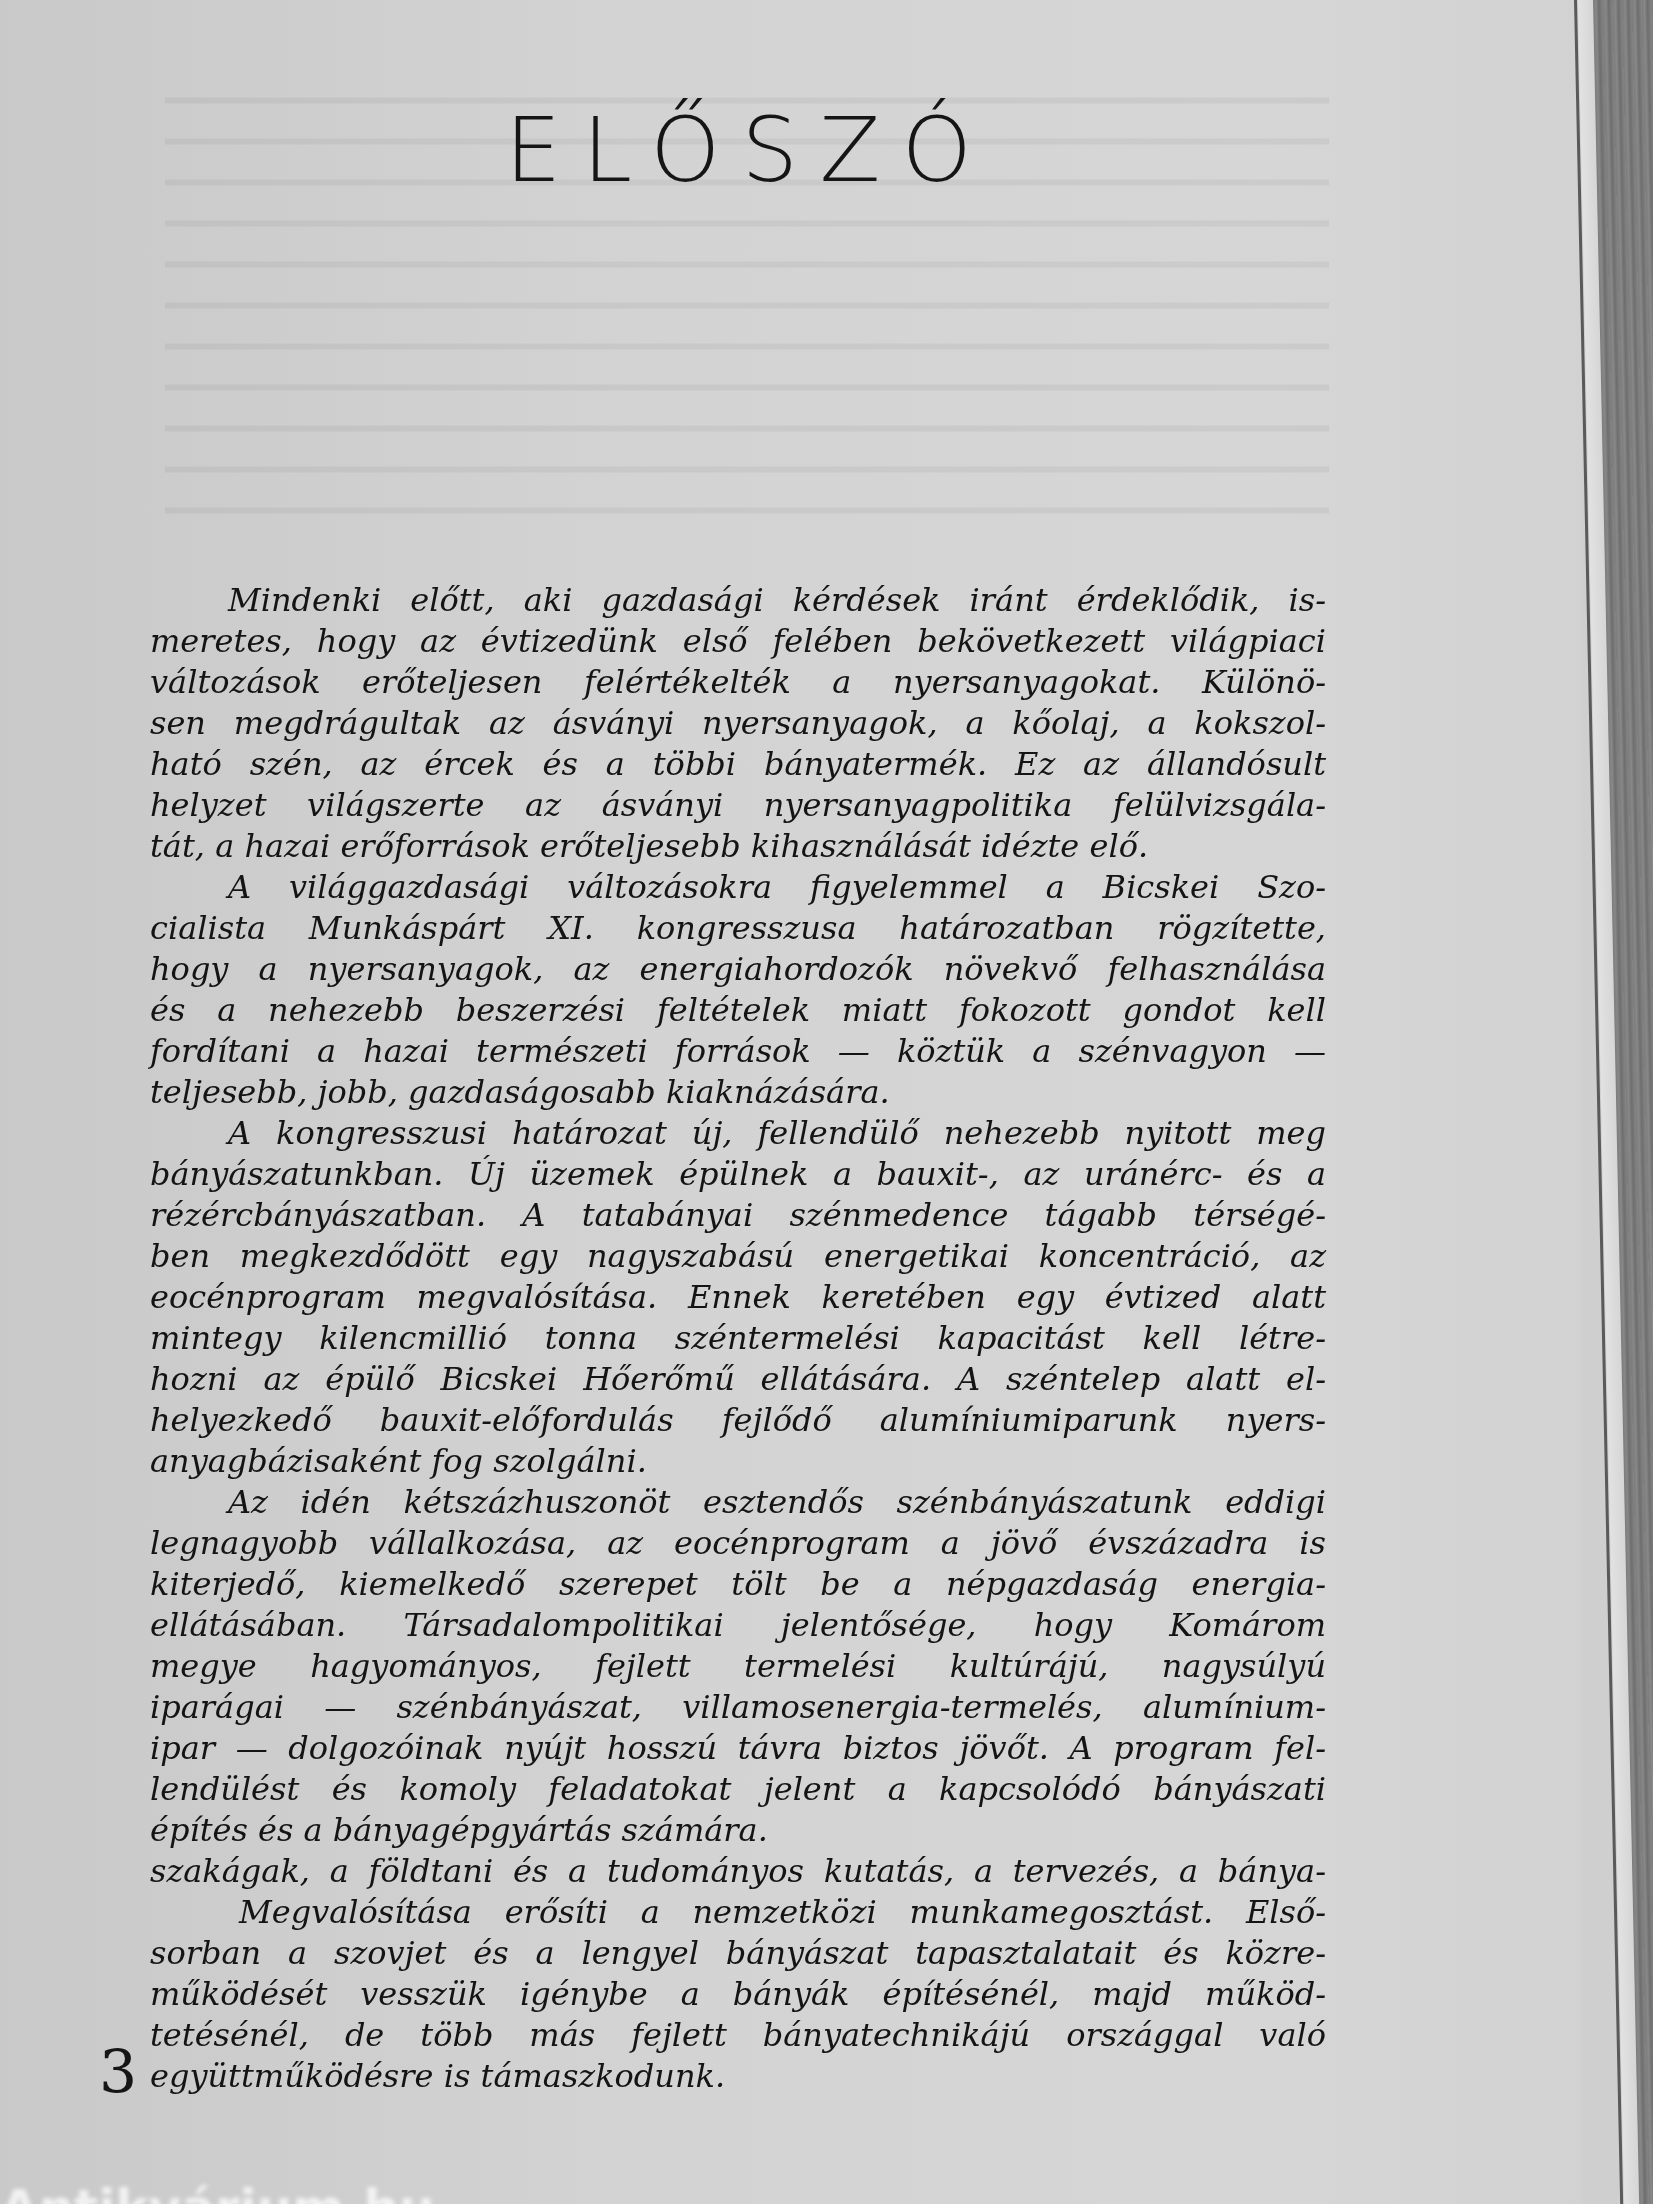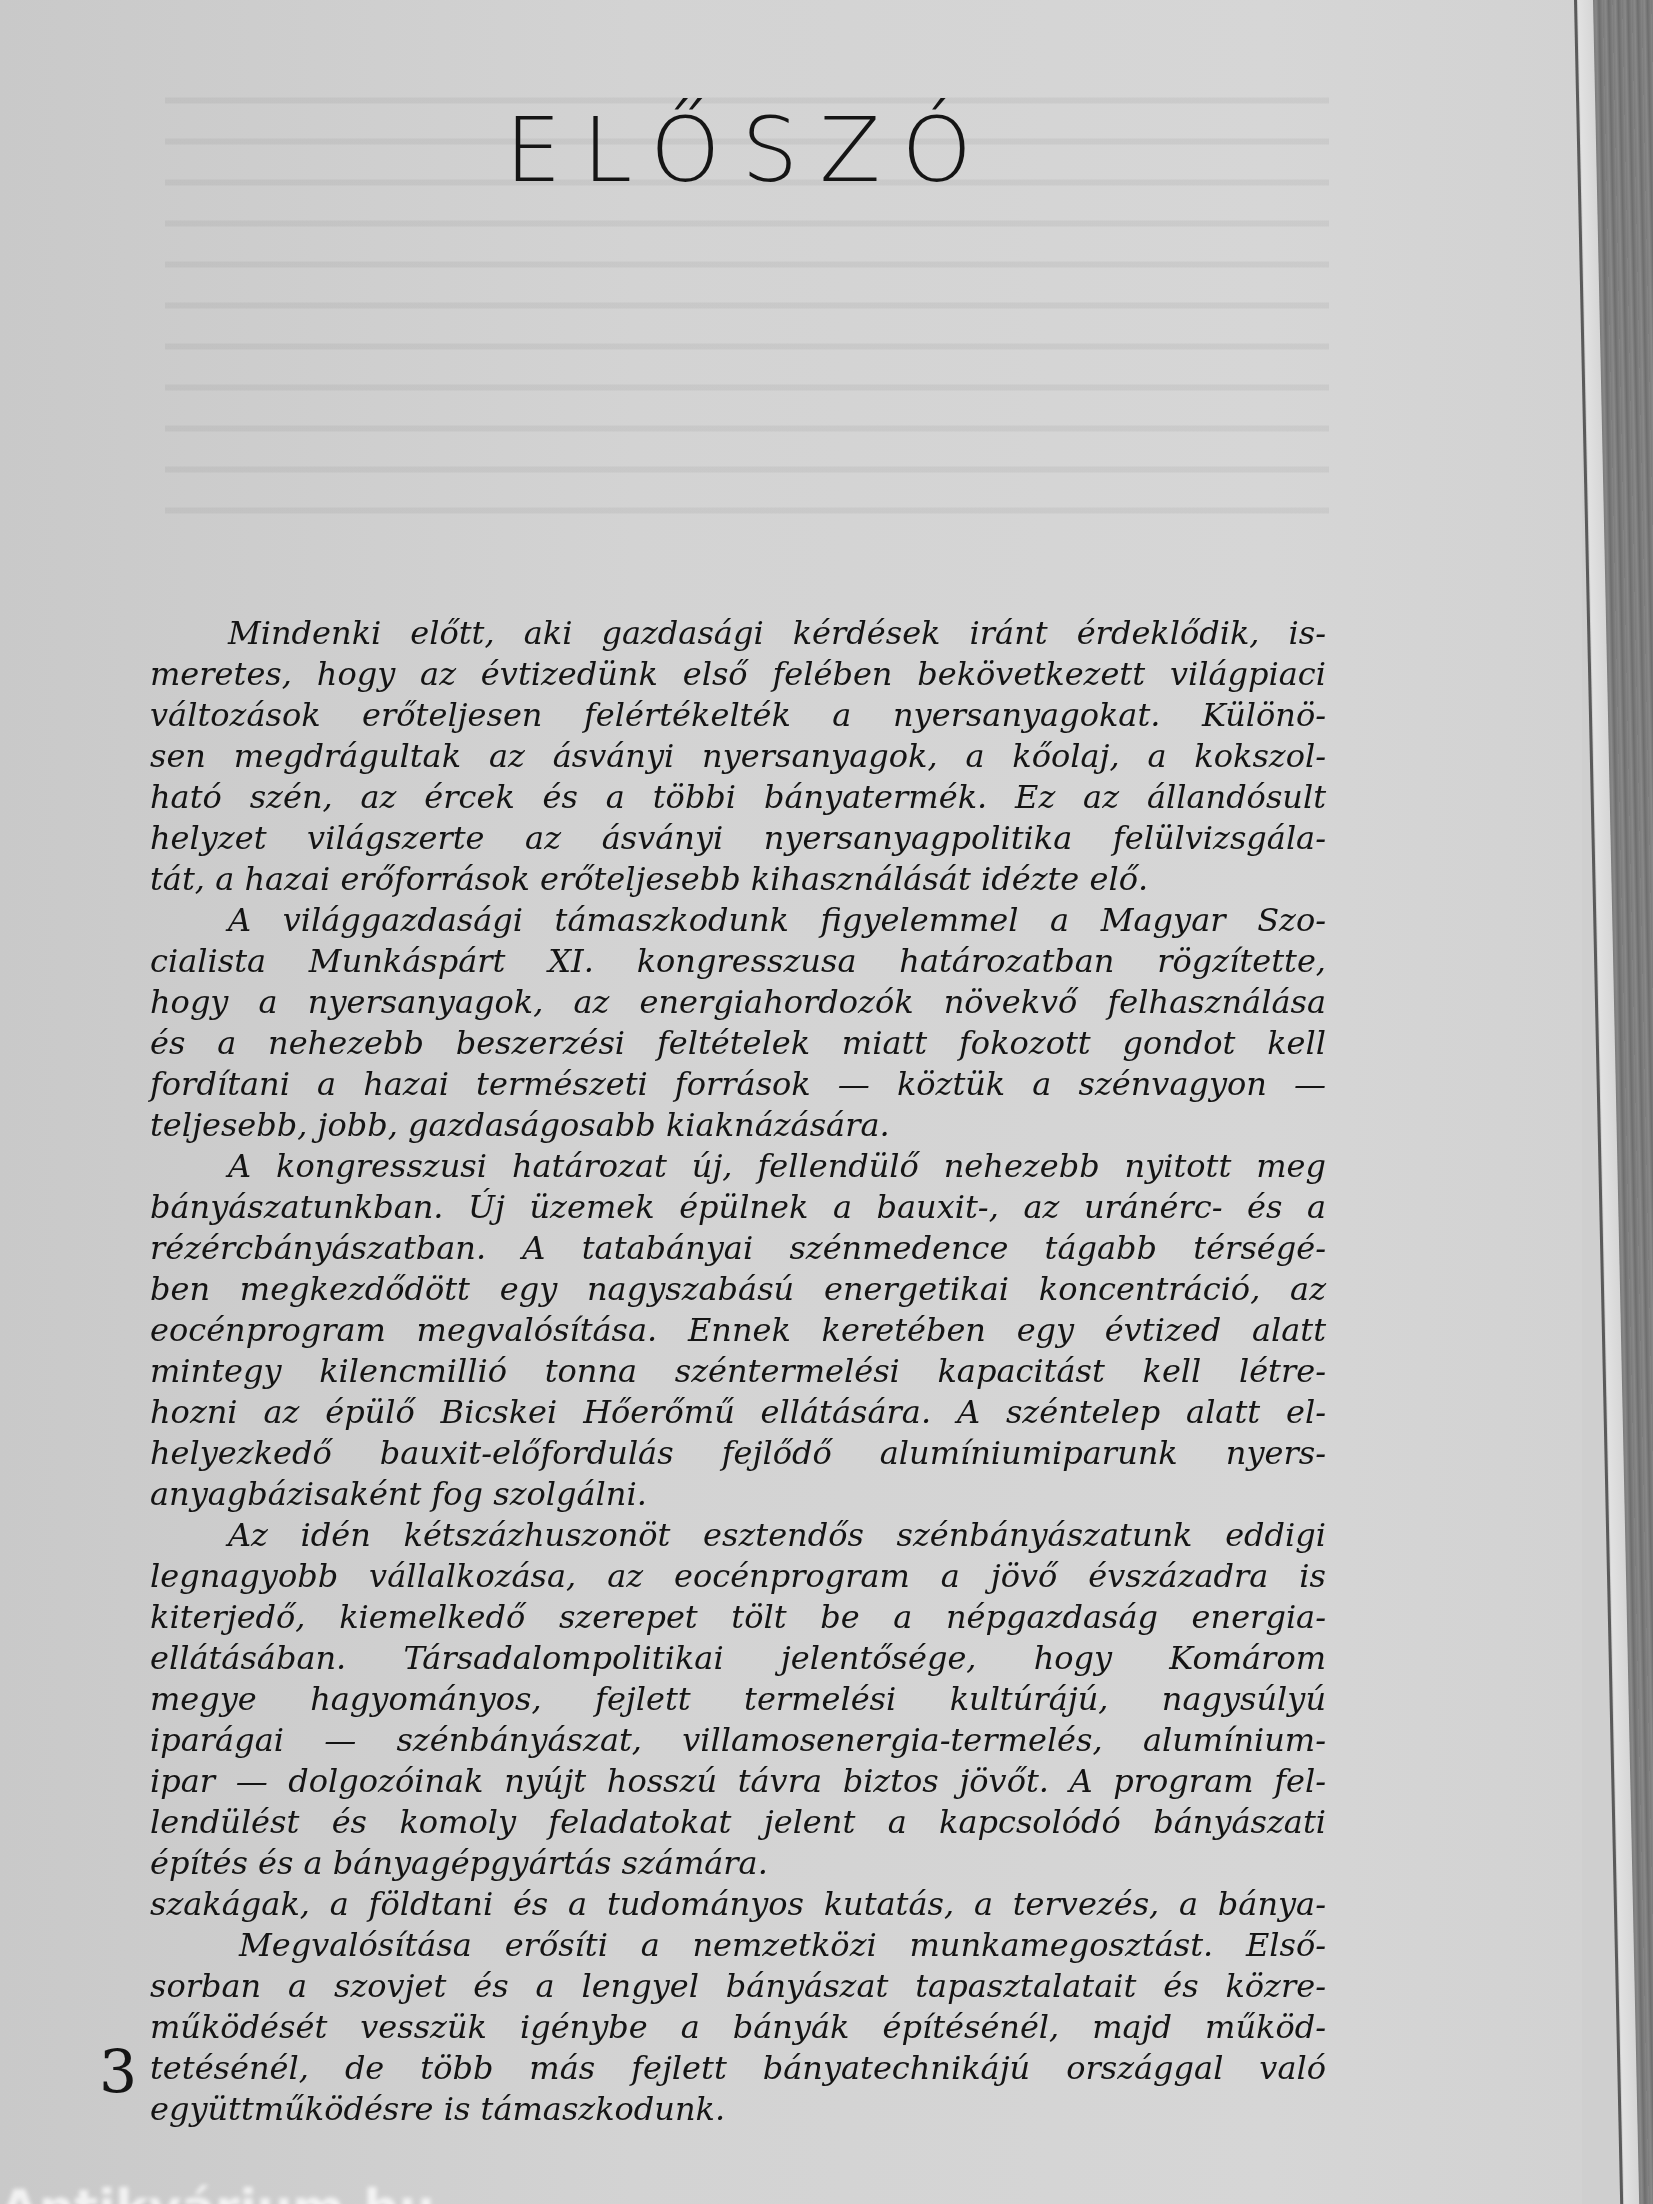"Mindenki előtt, aki gazdasági kérdések" .body-text { margin-top: 33px -> none }
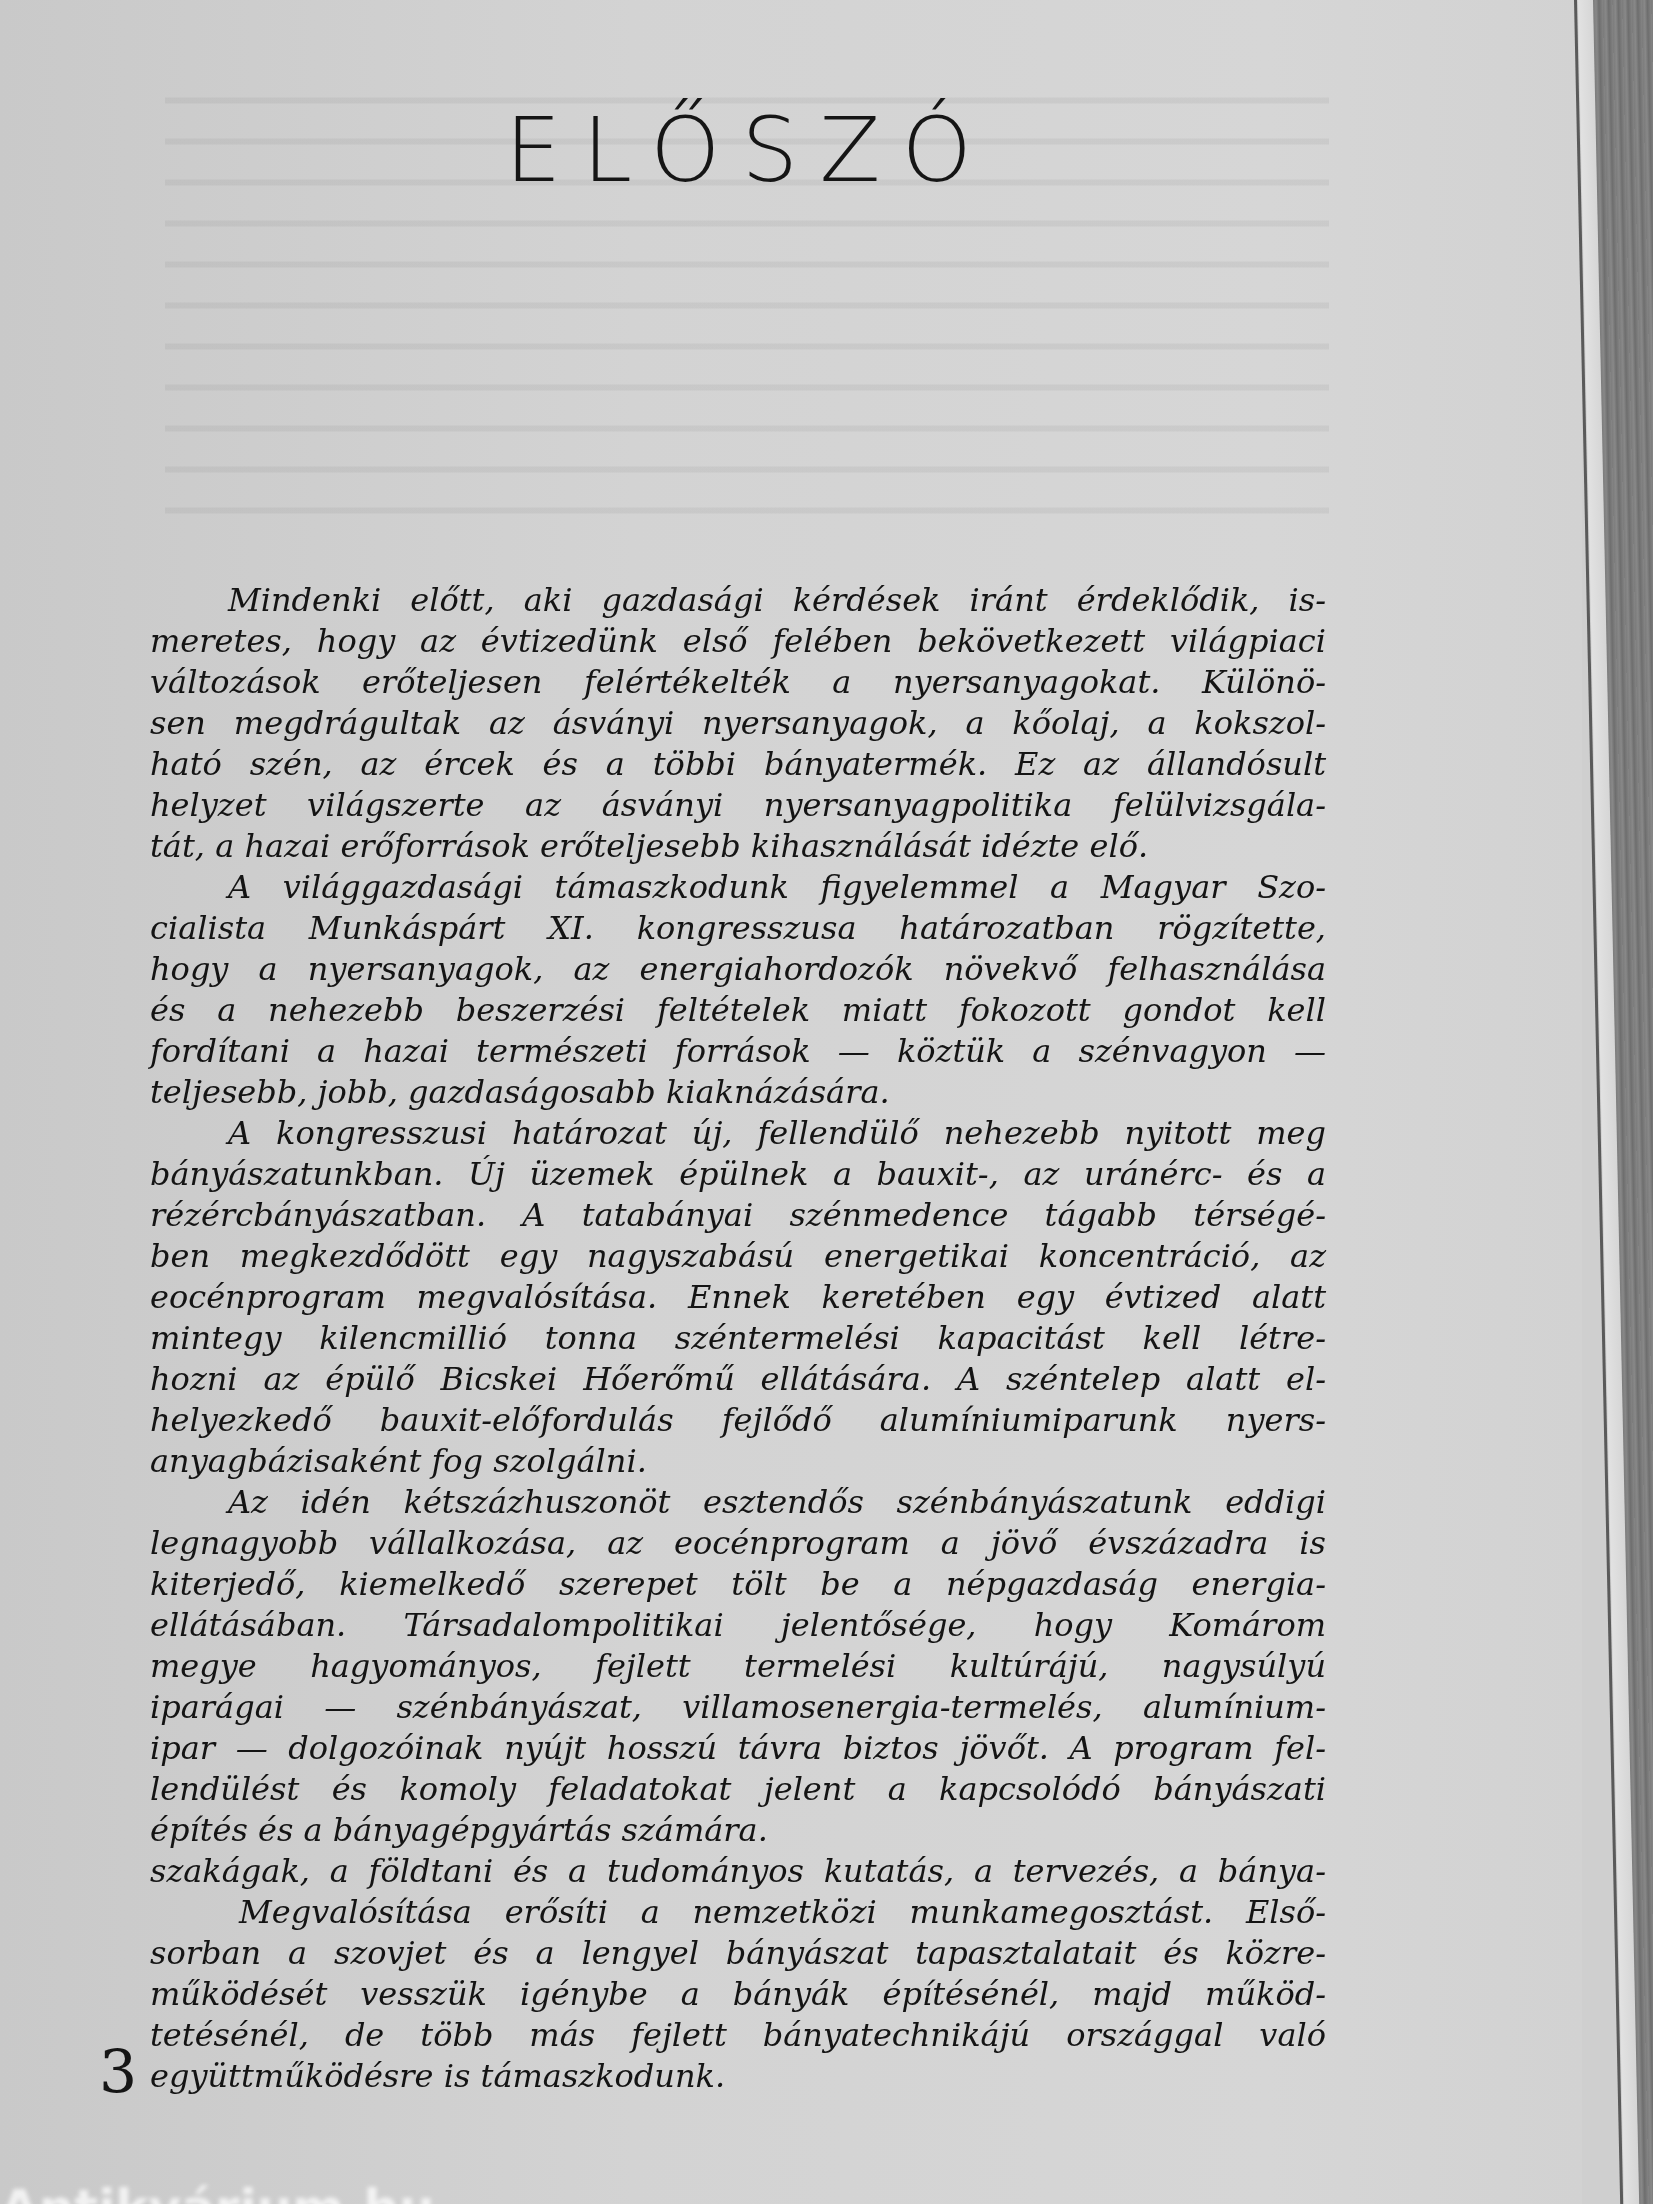"A világgazdasági támaszkodunk" span.line { text: támaszkodunk figyelemmel a Magyar -> változásokra figyelemmel a Bicskei }
